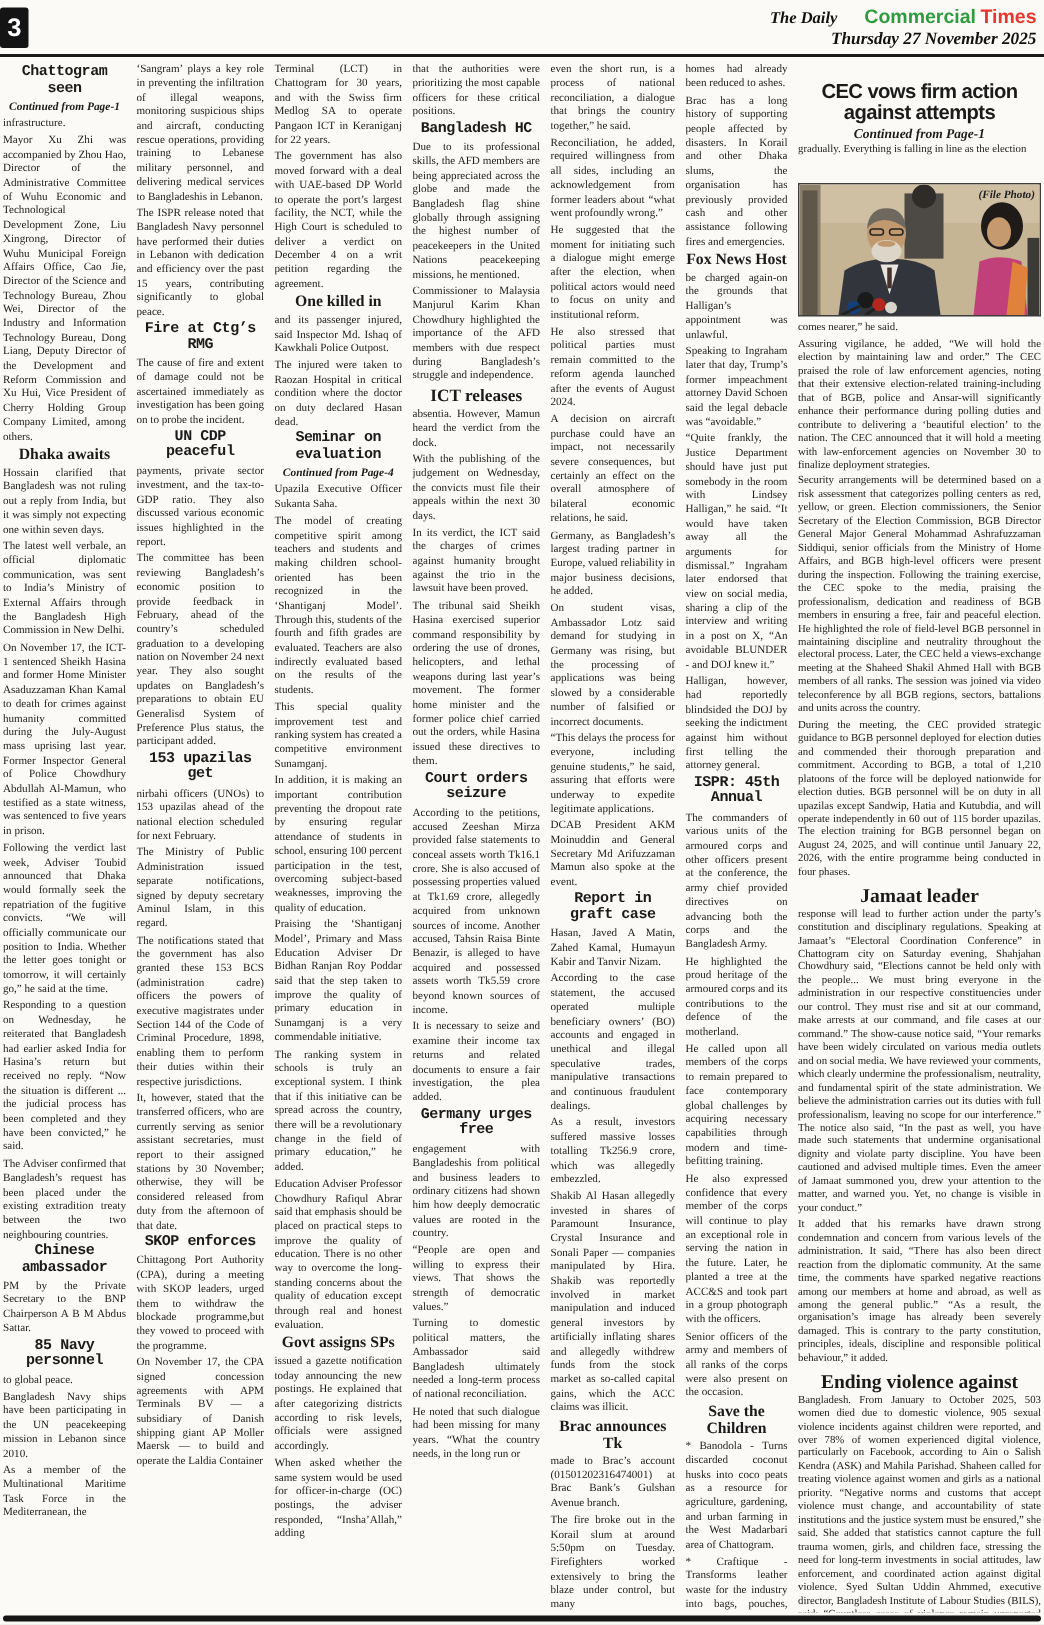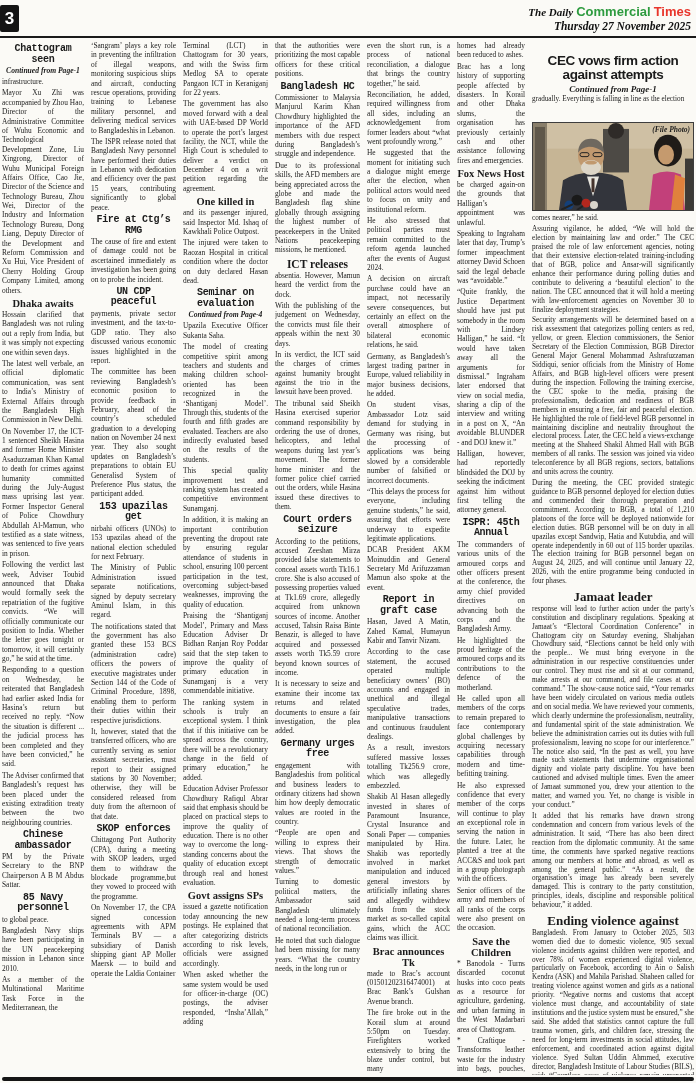"The Daily" .mh-daily { margin-right: 3px -> 18px }
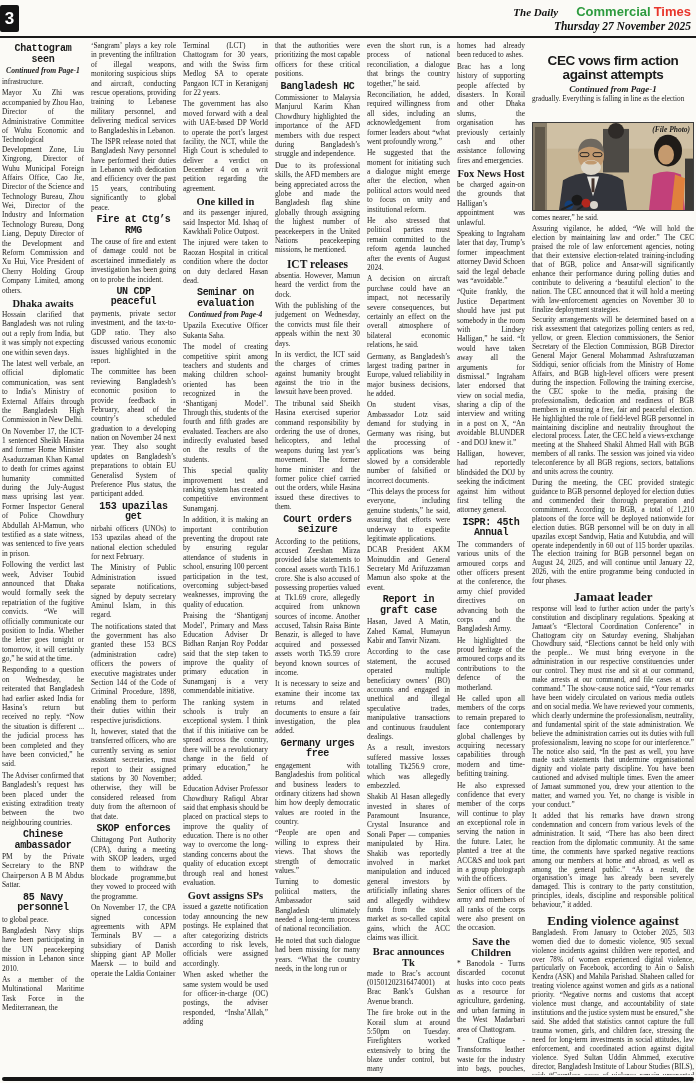"Brac has a long history" p.body-p { text: certainly -> provided }
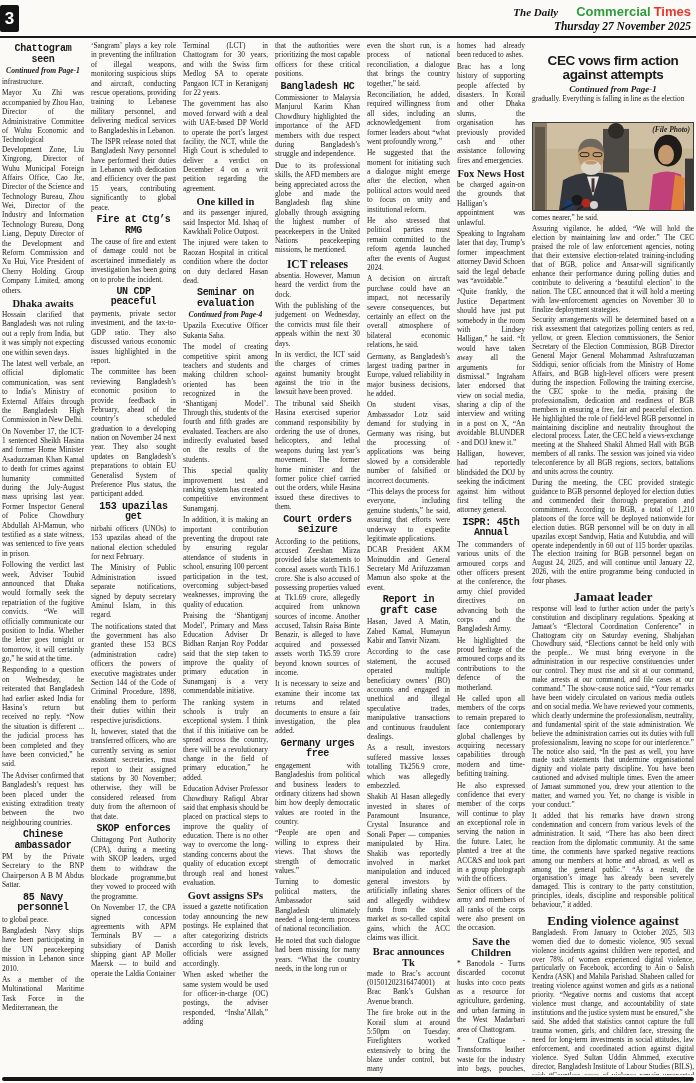"Commissioner to Malaysia Manjurul Karim" p.body-p { order: before "Due to its professional skills," -> after "Due to its professional skills," }
